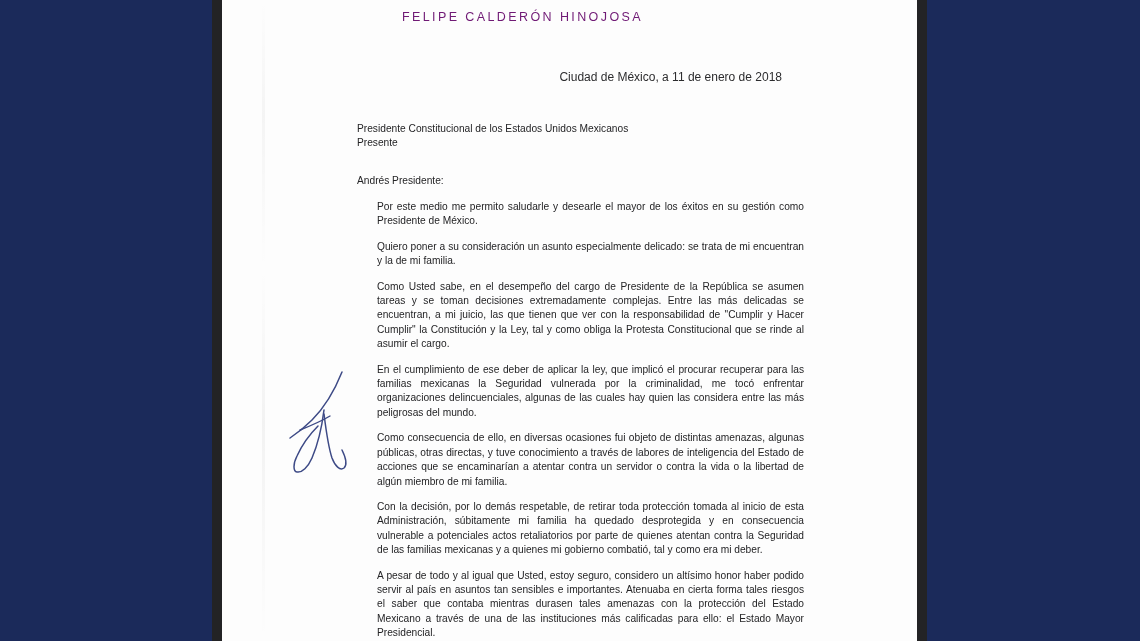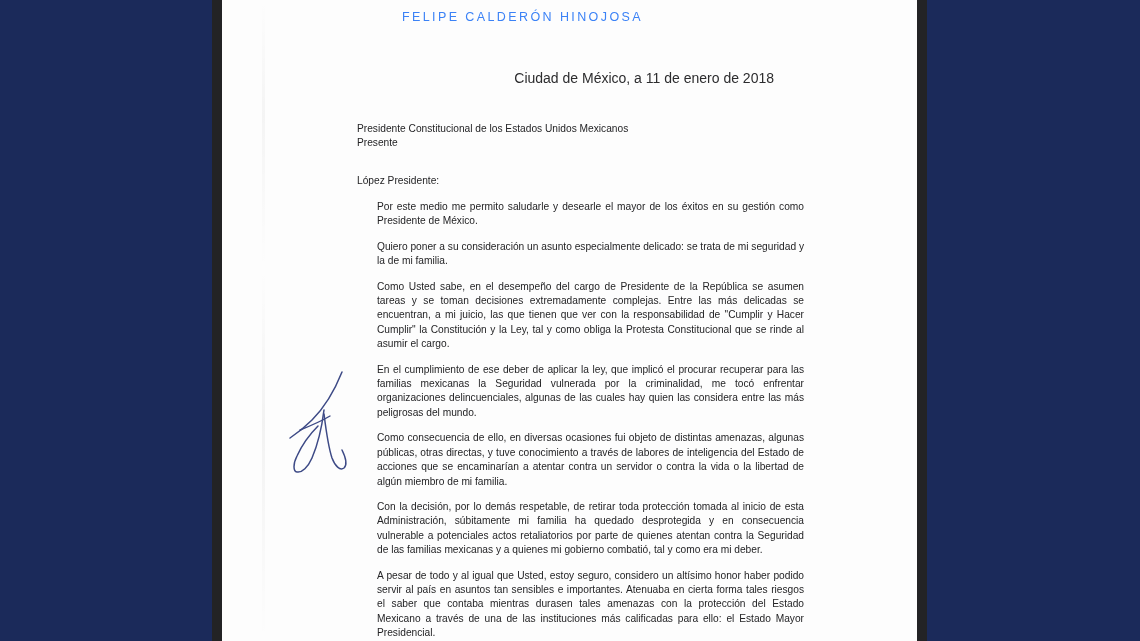"FELIPE CALDERÓN HINOJOSA" .letterhead { color: #3b82f6 -> #701a75 }
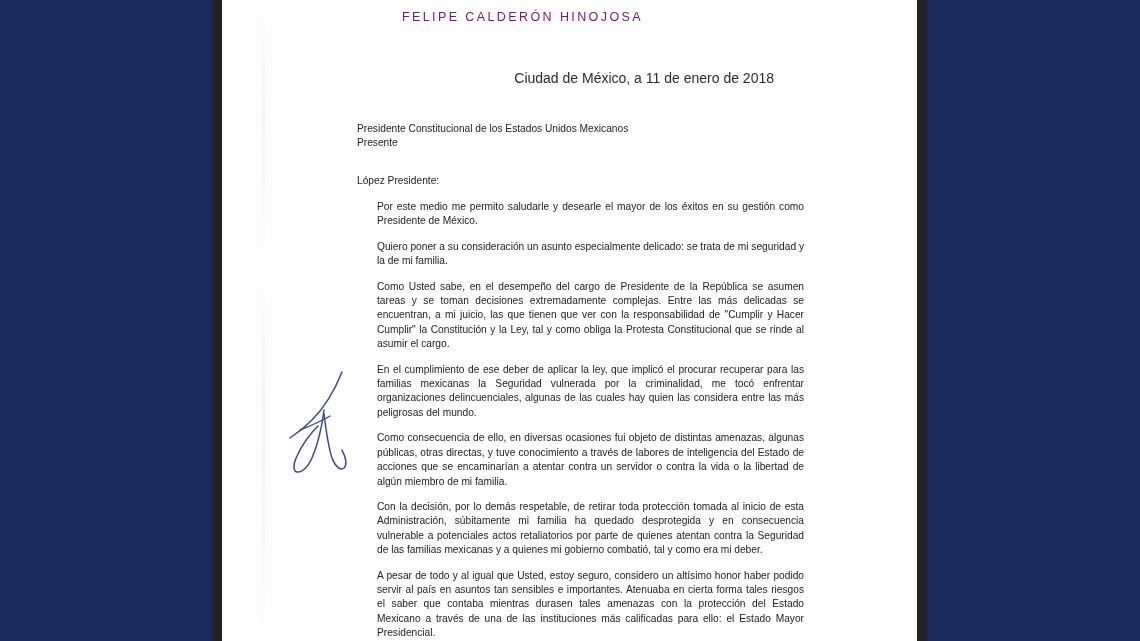"Ciudad de México, a 11" .datum { font-size: 14px -> 12px; left: 127px -> 135px }
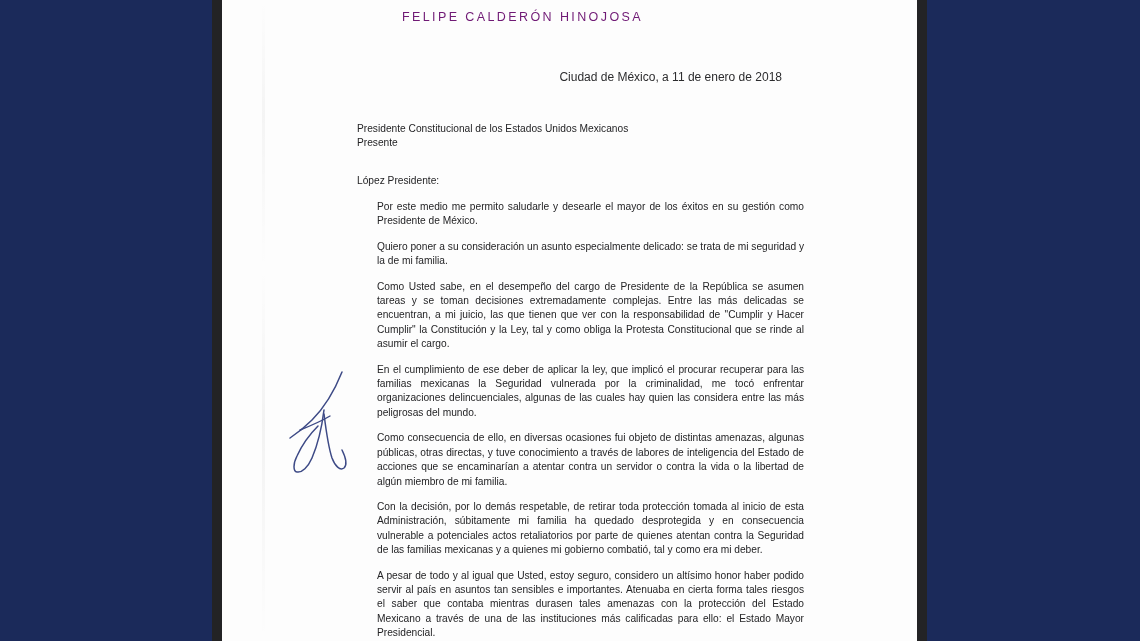"López Presidente:" div.salutation { text: López -> Andrés }
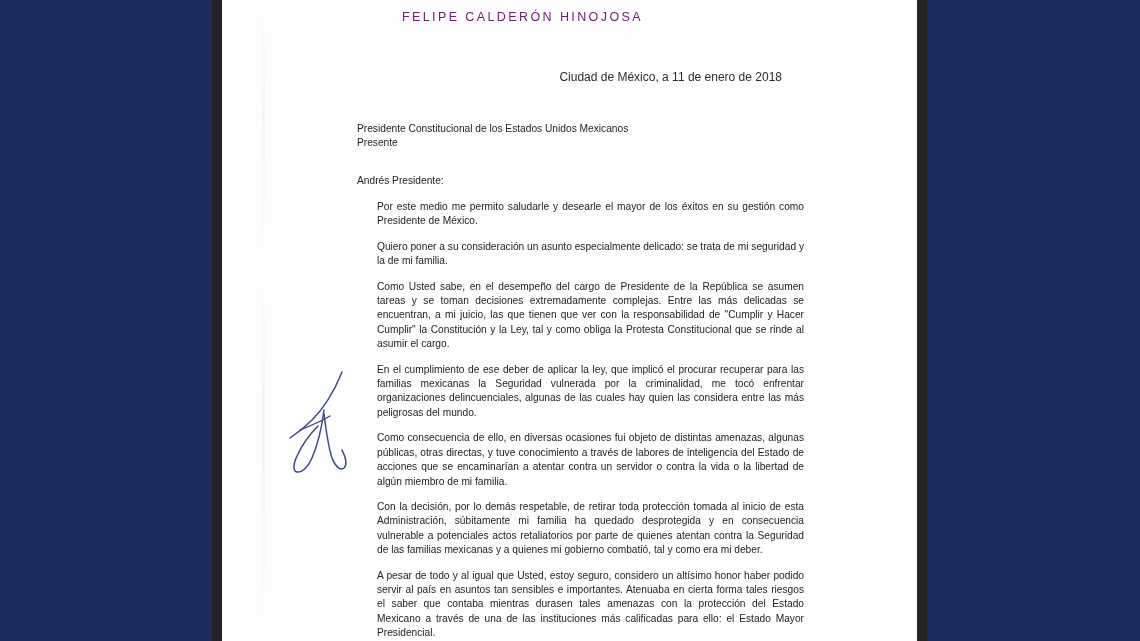"Quiero poner a su consideración" p.para { text: seguridad -> encuentran }
